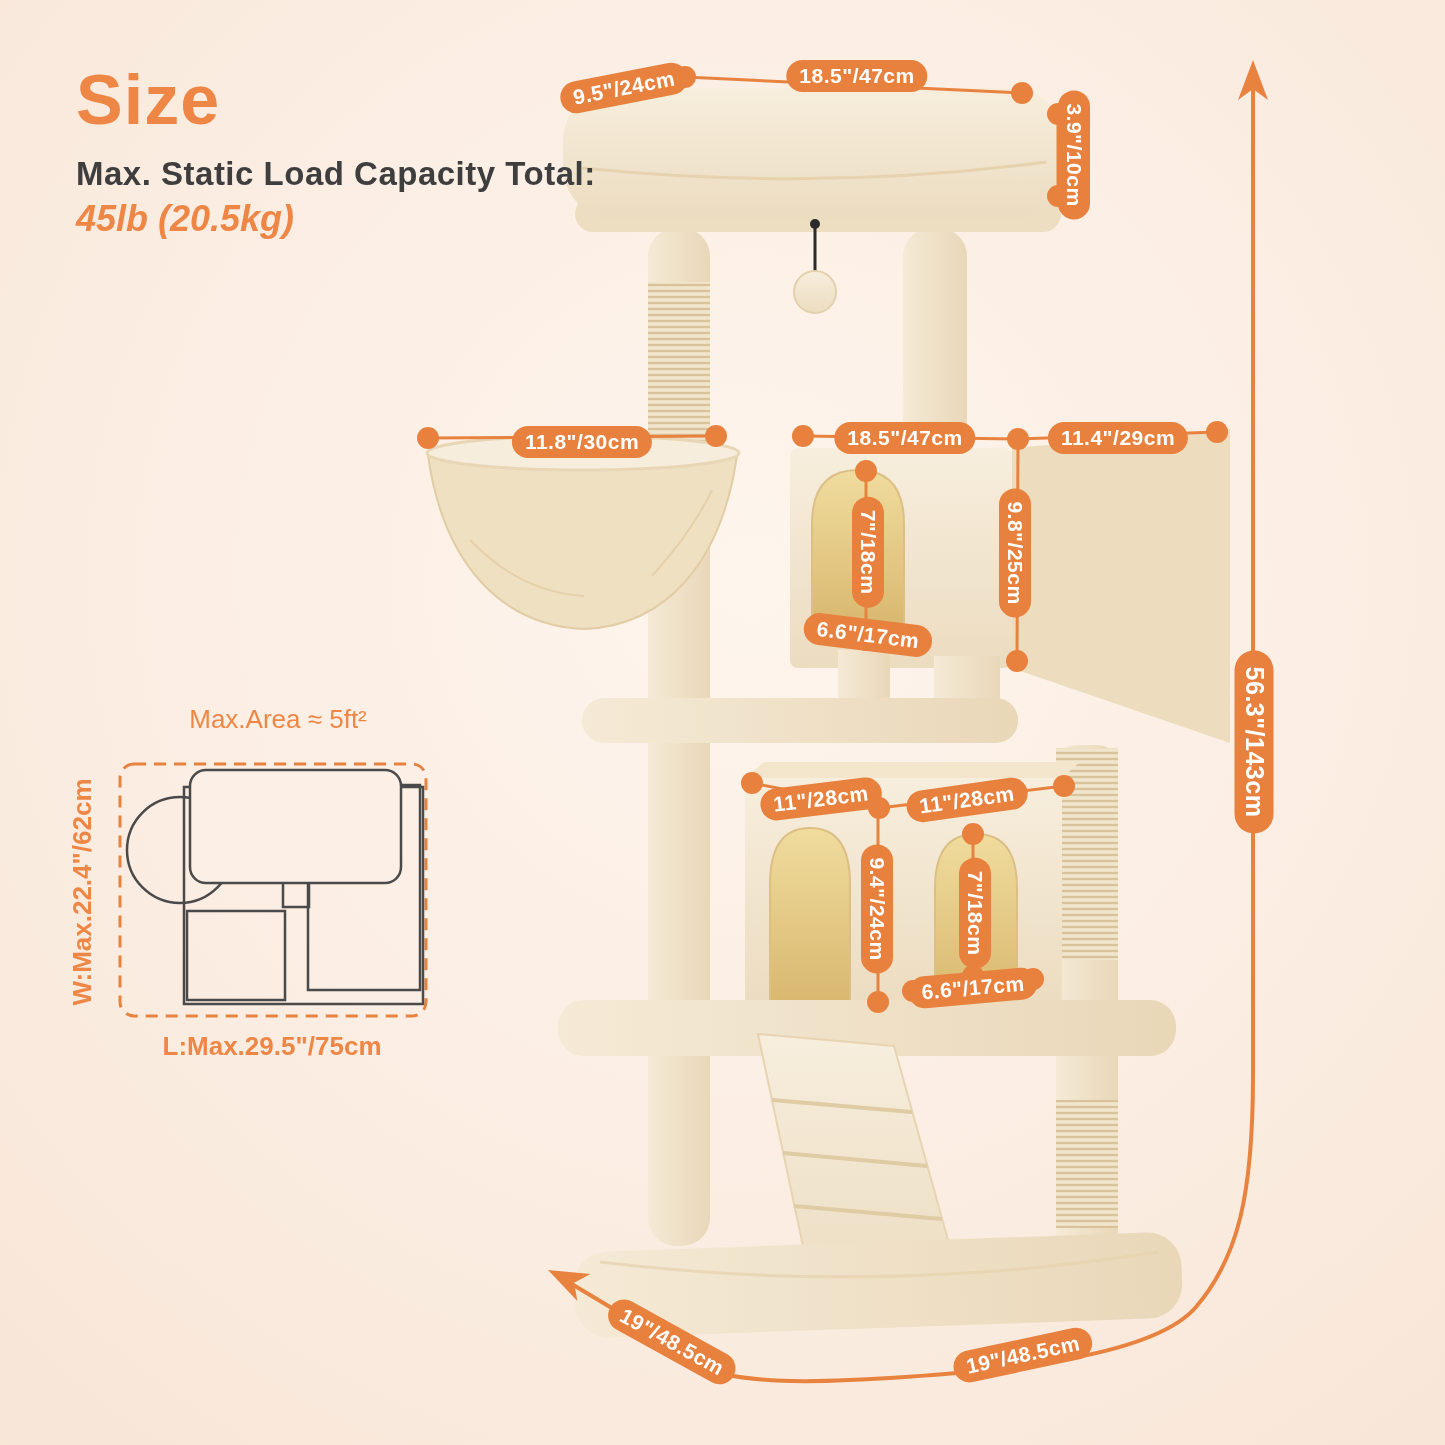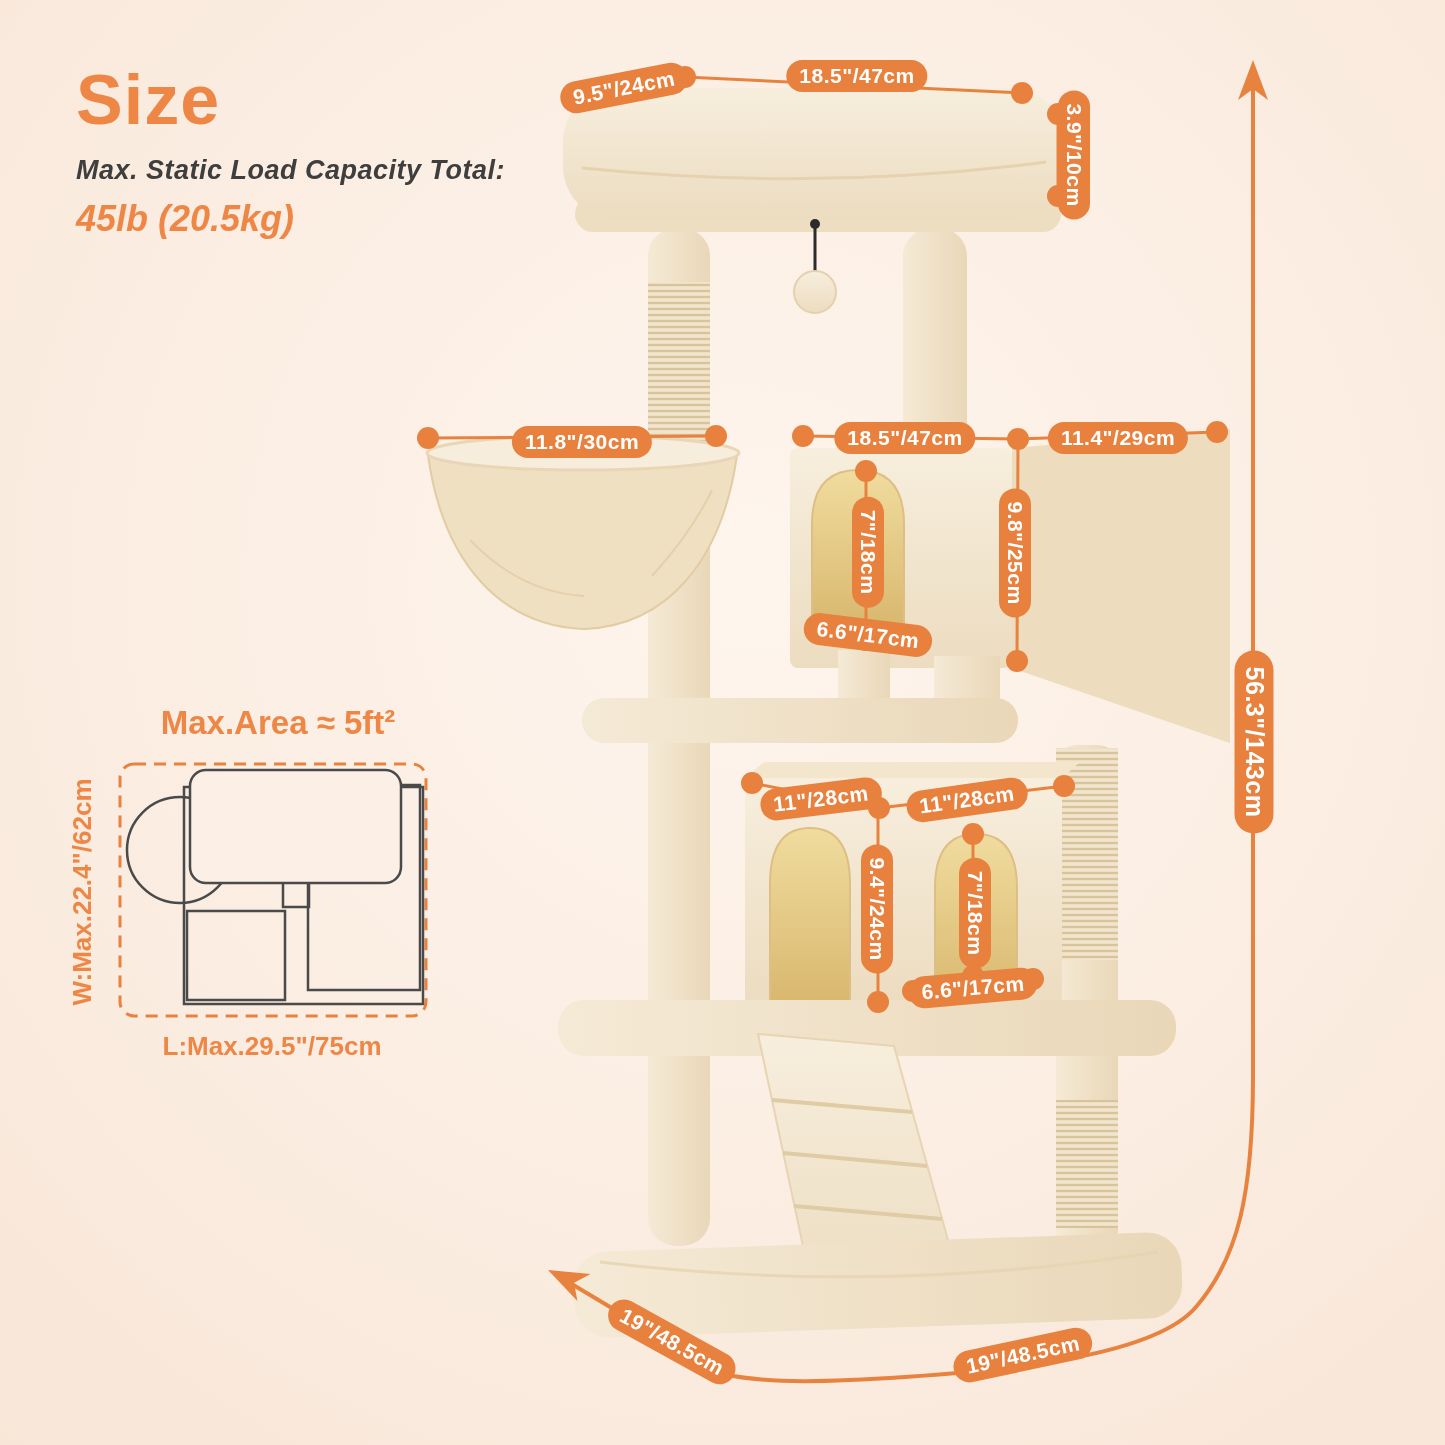"Max. Static Load Capacity Total:" .hdr-sub { font-size: 27px -> 33px; font-style: italic -> none }
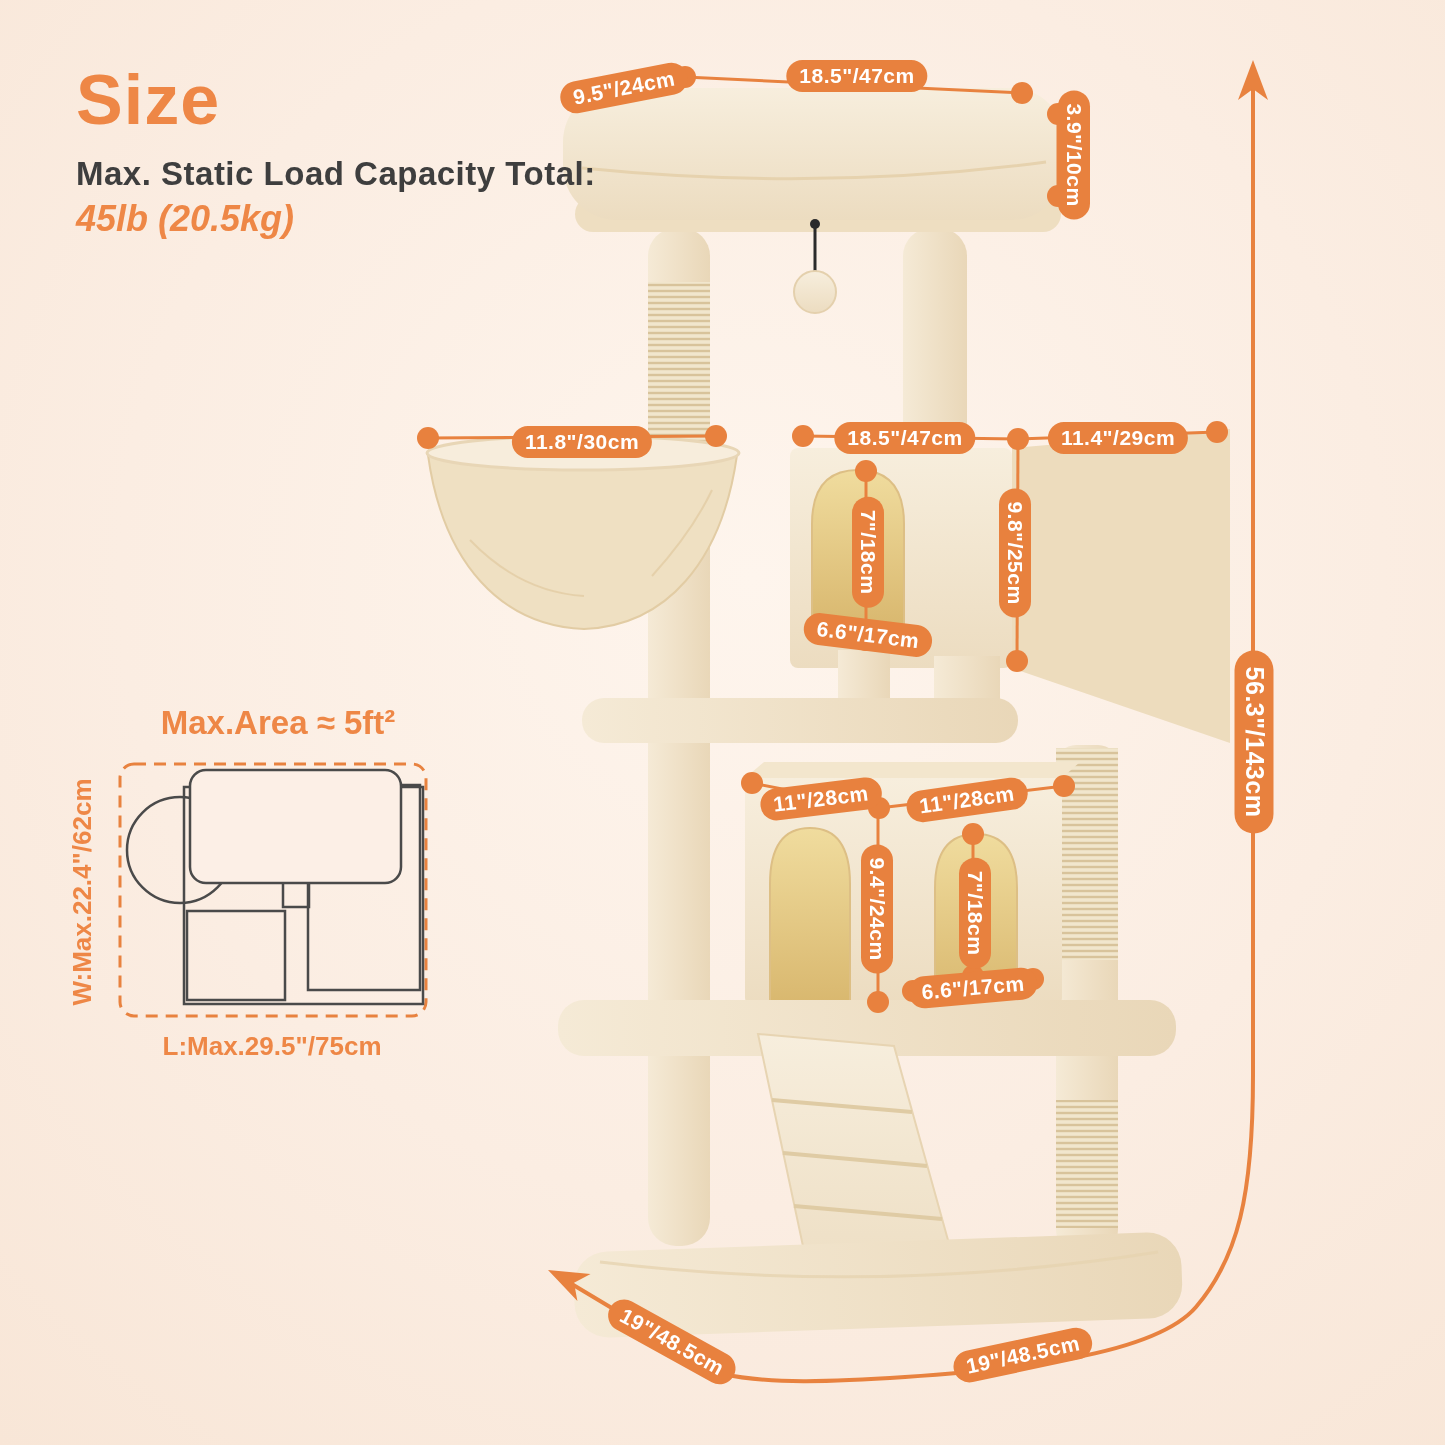"Max.Area ≈ 5ft²" .fp-title { font-size: 33px -> 26px; font-weight: bold -> normal }
